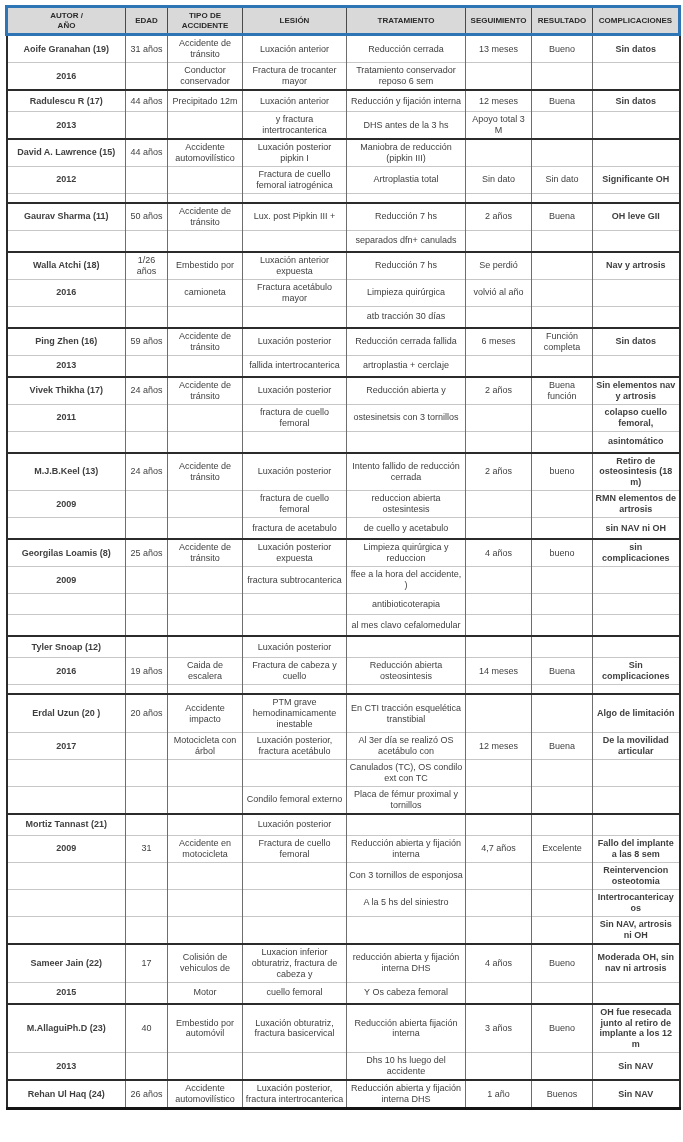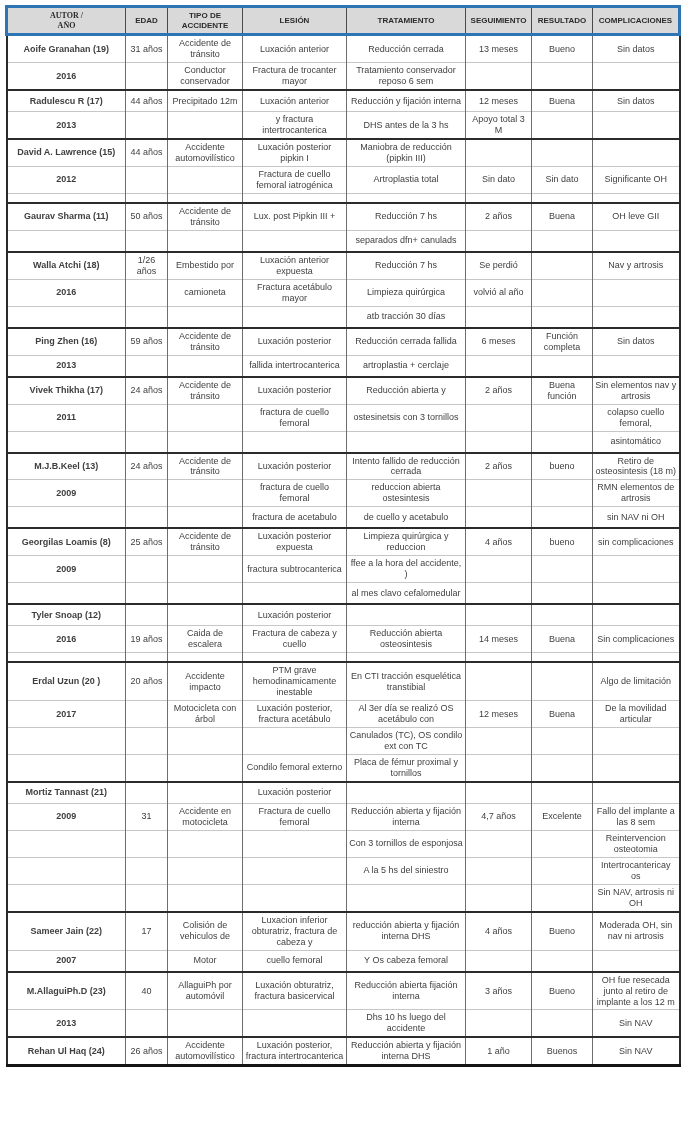"AUTOR /" thead th:first-child { font-family: Liberation Serif, serif -> none }
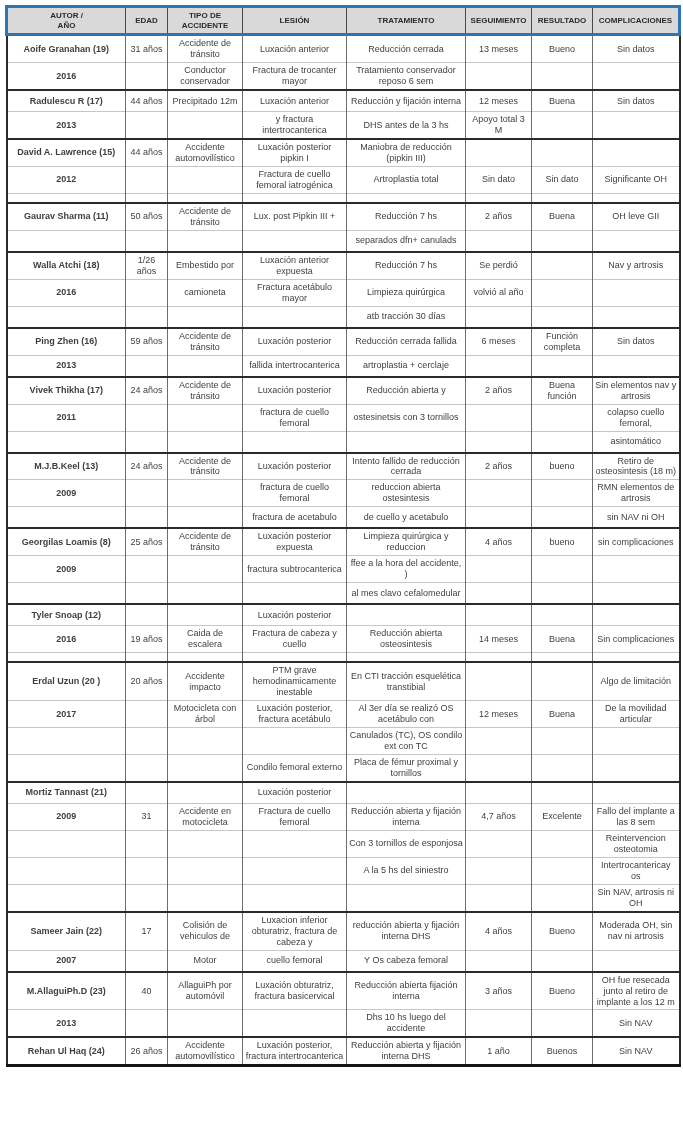"Sin datos" tbody td:last-child { font-weight: none -> bold }
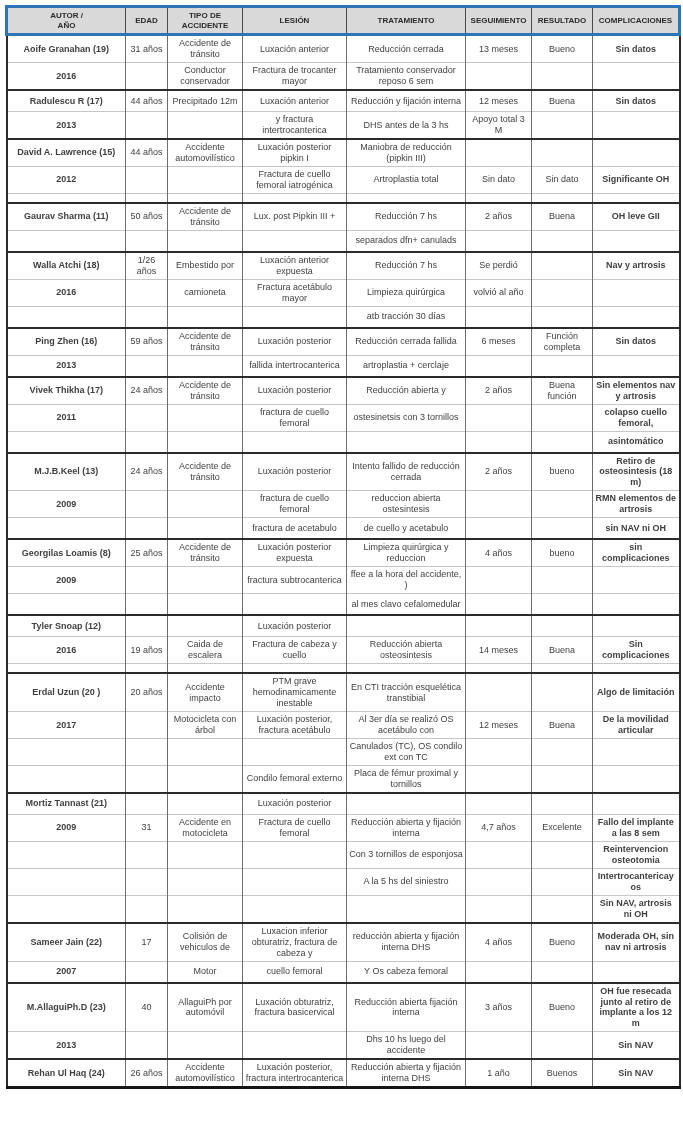"antibioticoterapia" tr { html: none -> <tr> <td></td> <td></td> <td></td> <td></td> <td>antibioticoterapia</td> <td></td> <td></td> <td></td> </tr> }
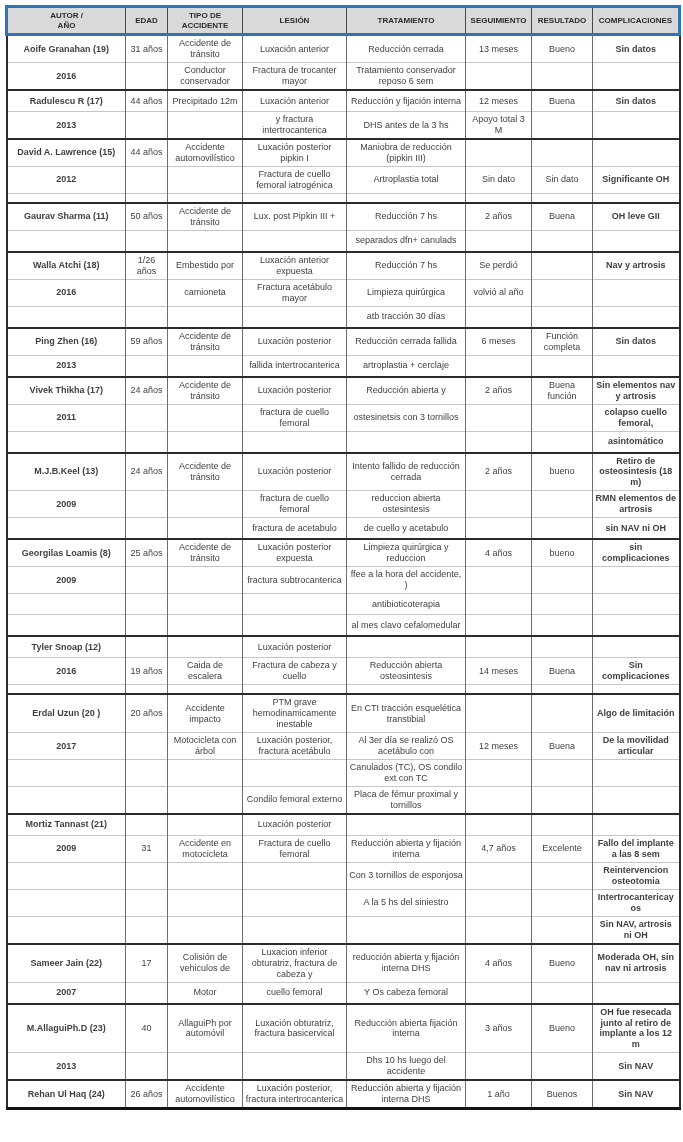"2007" td { text: 2007 -> 2015 }
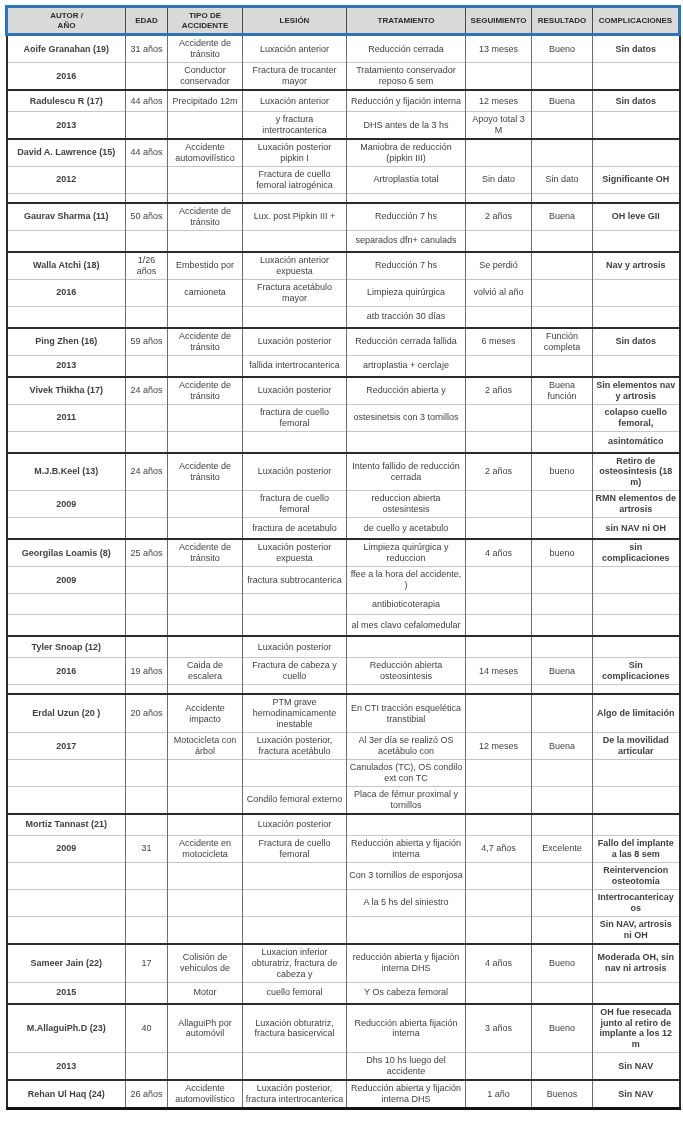"AllaguiPh por automóvil" td { text: AllaguiPh -> Embestido }
